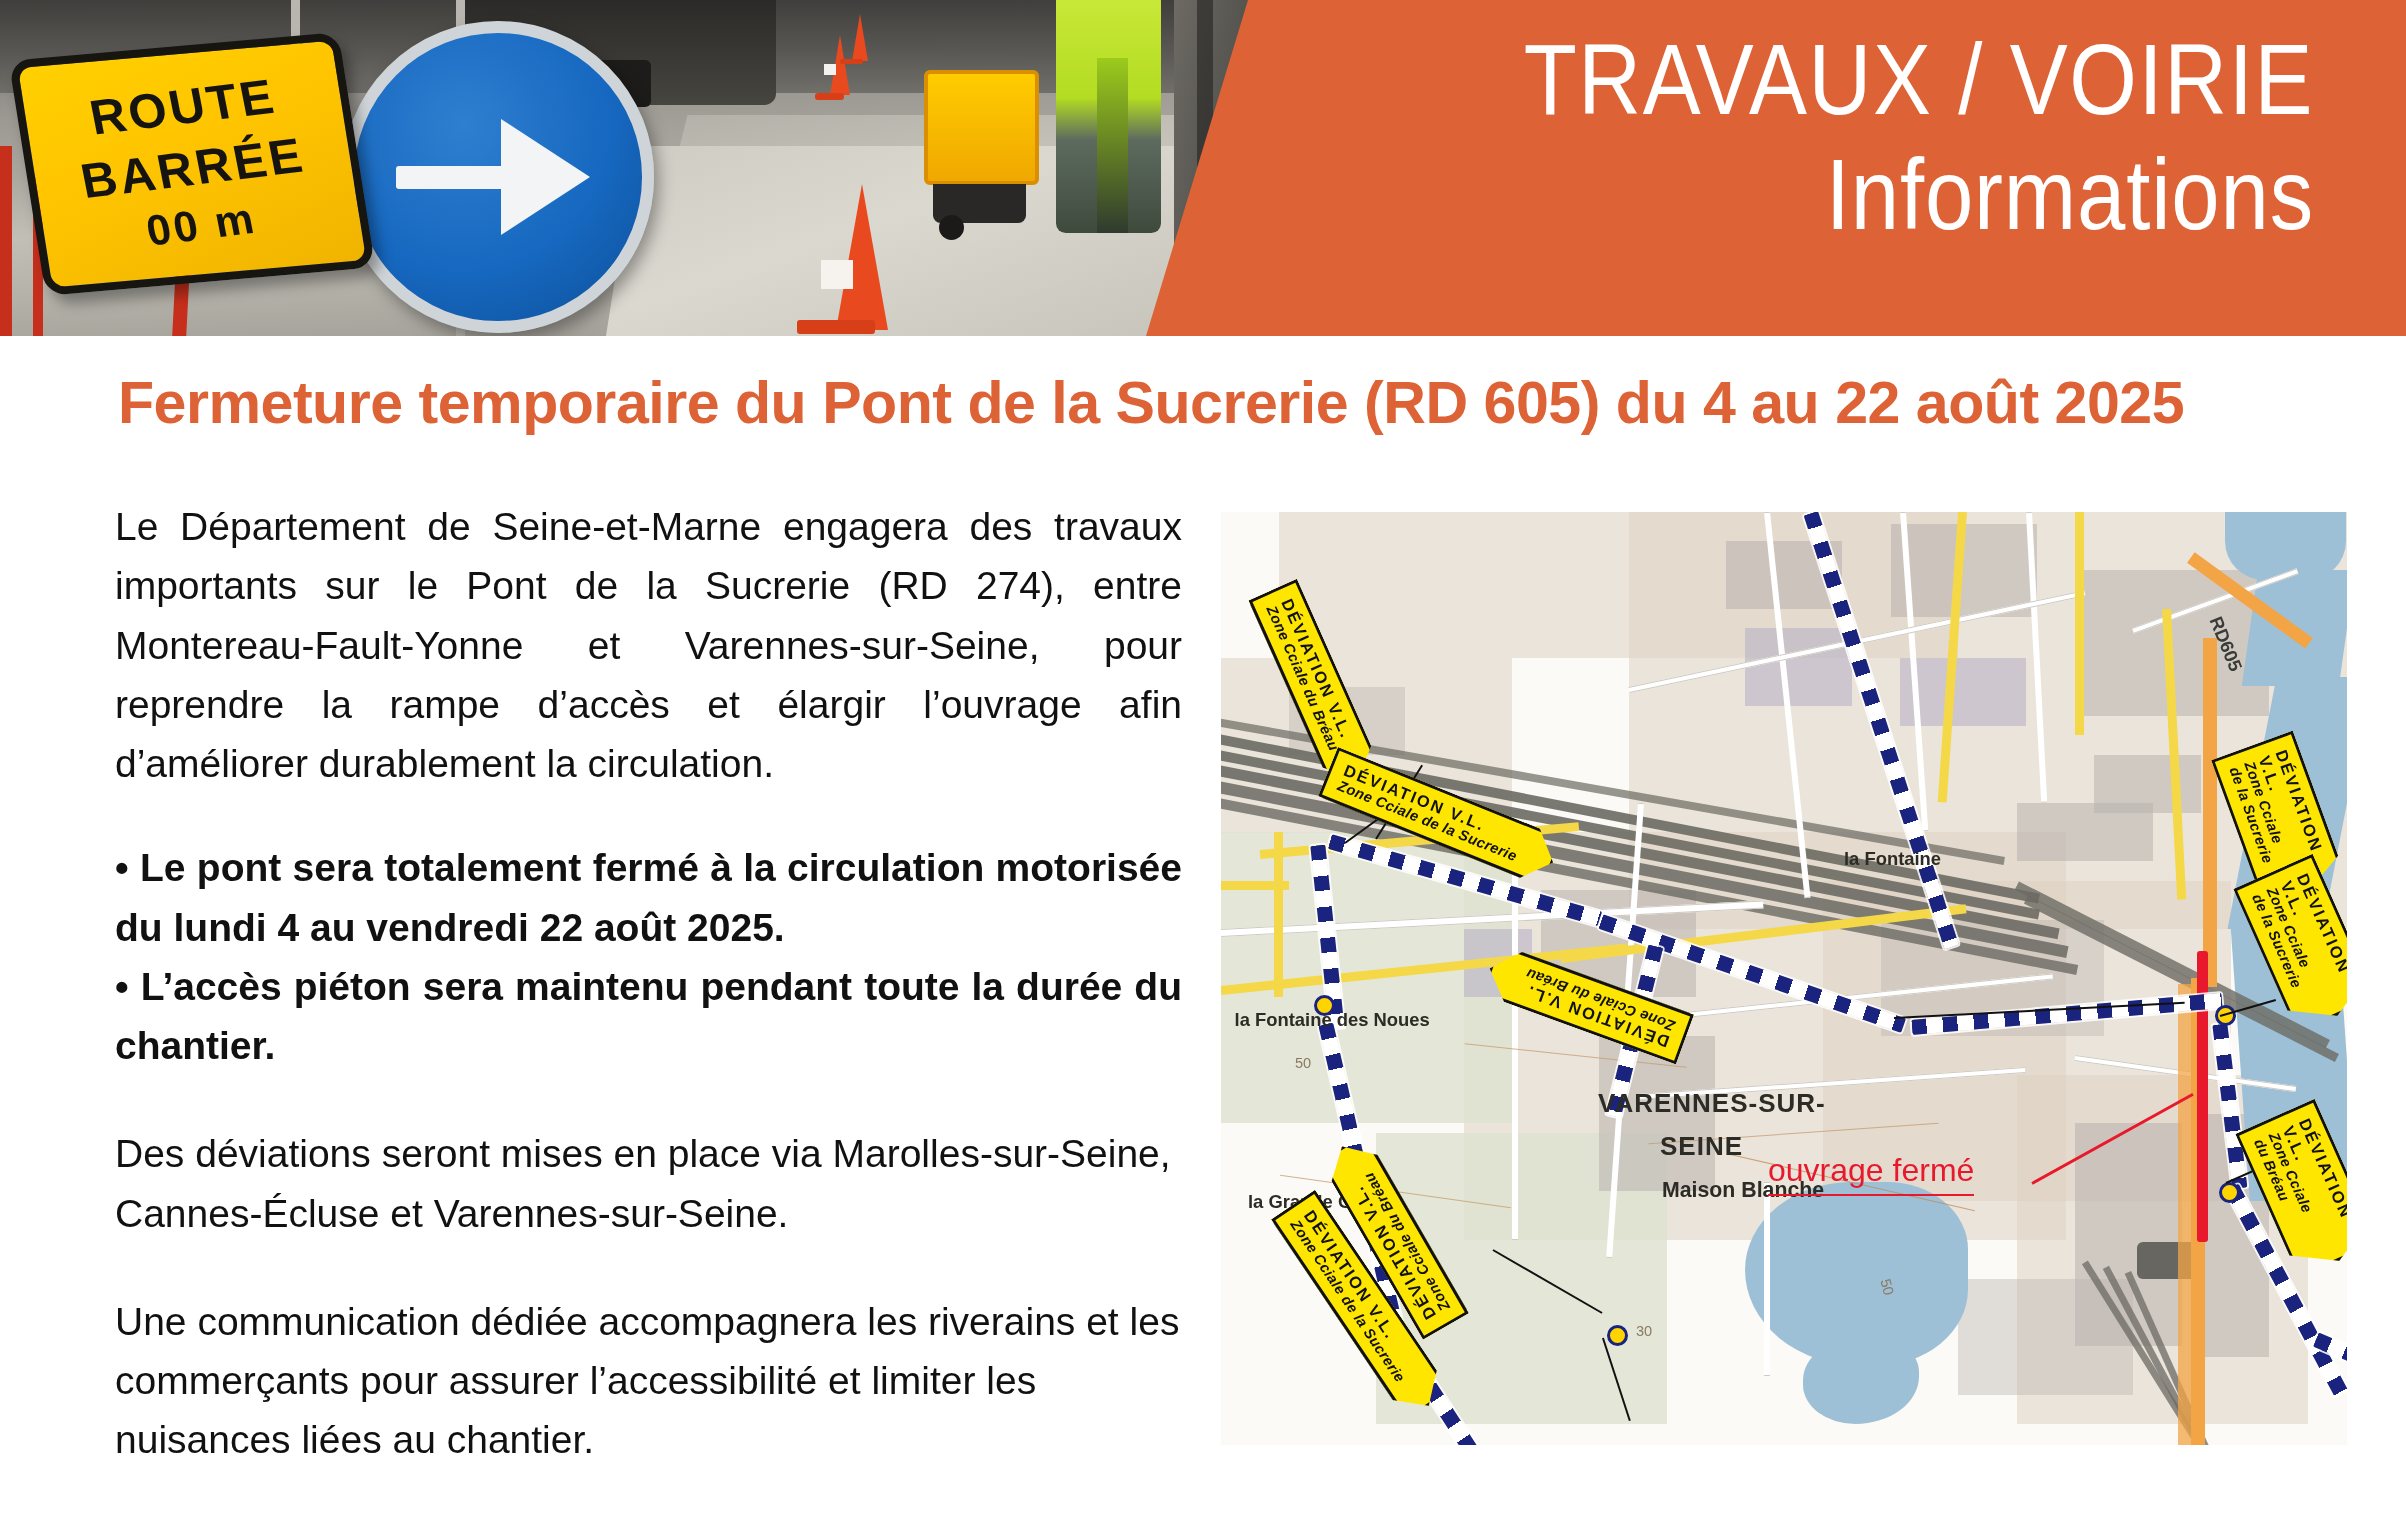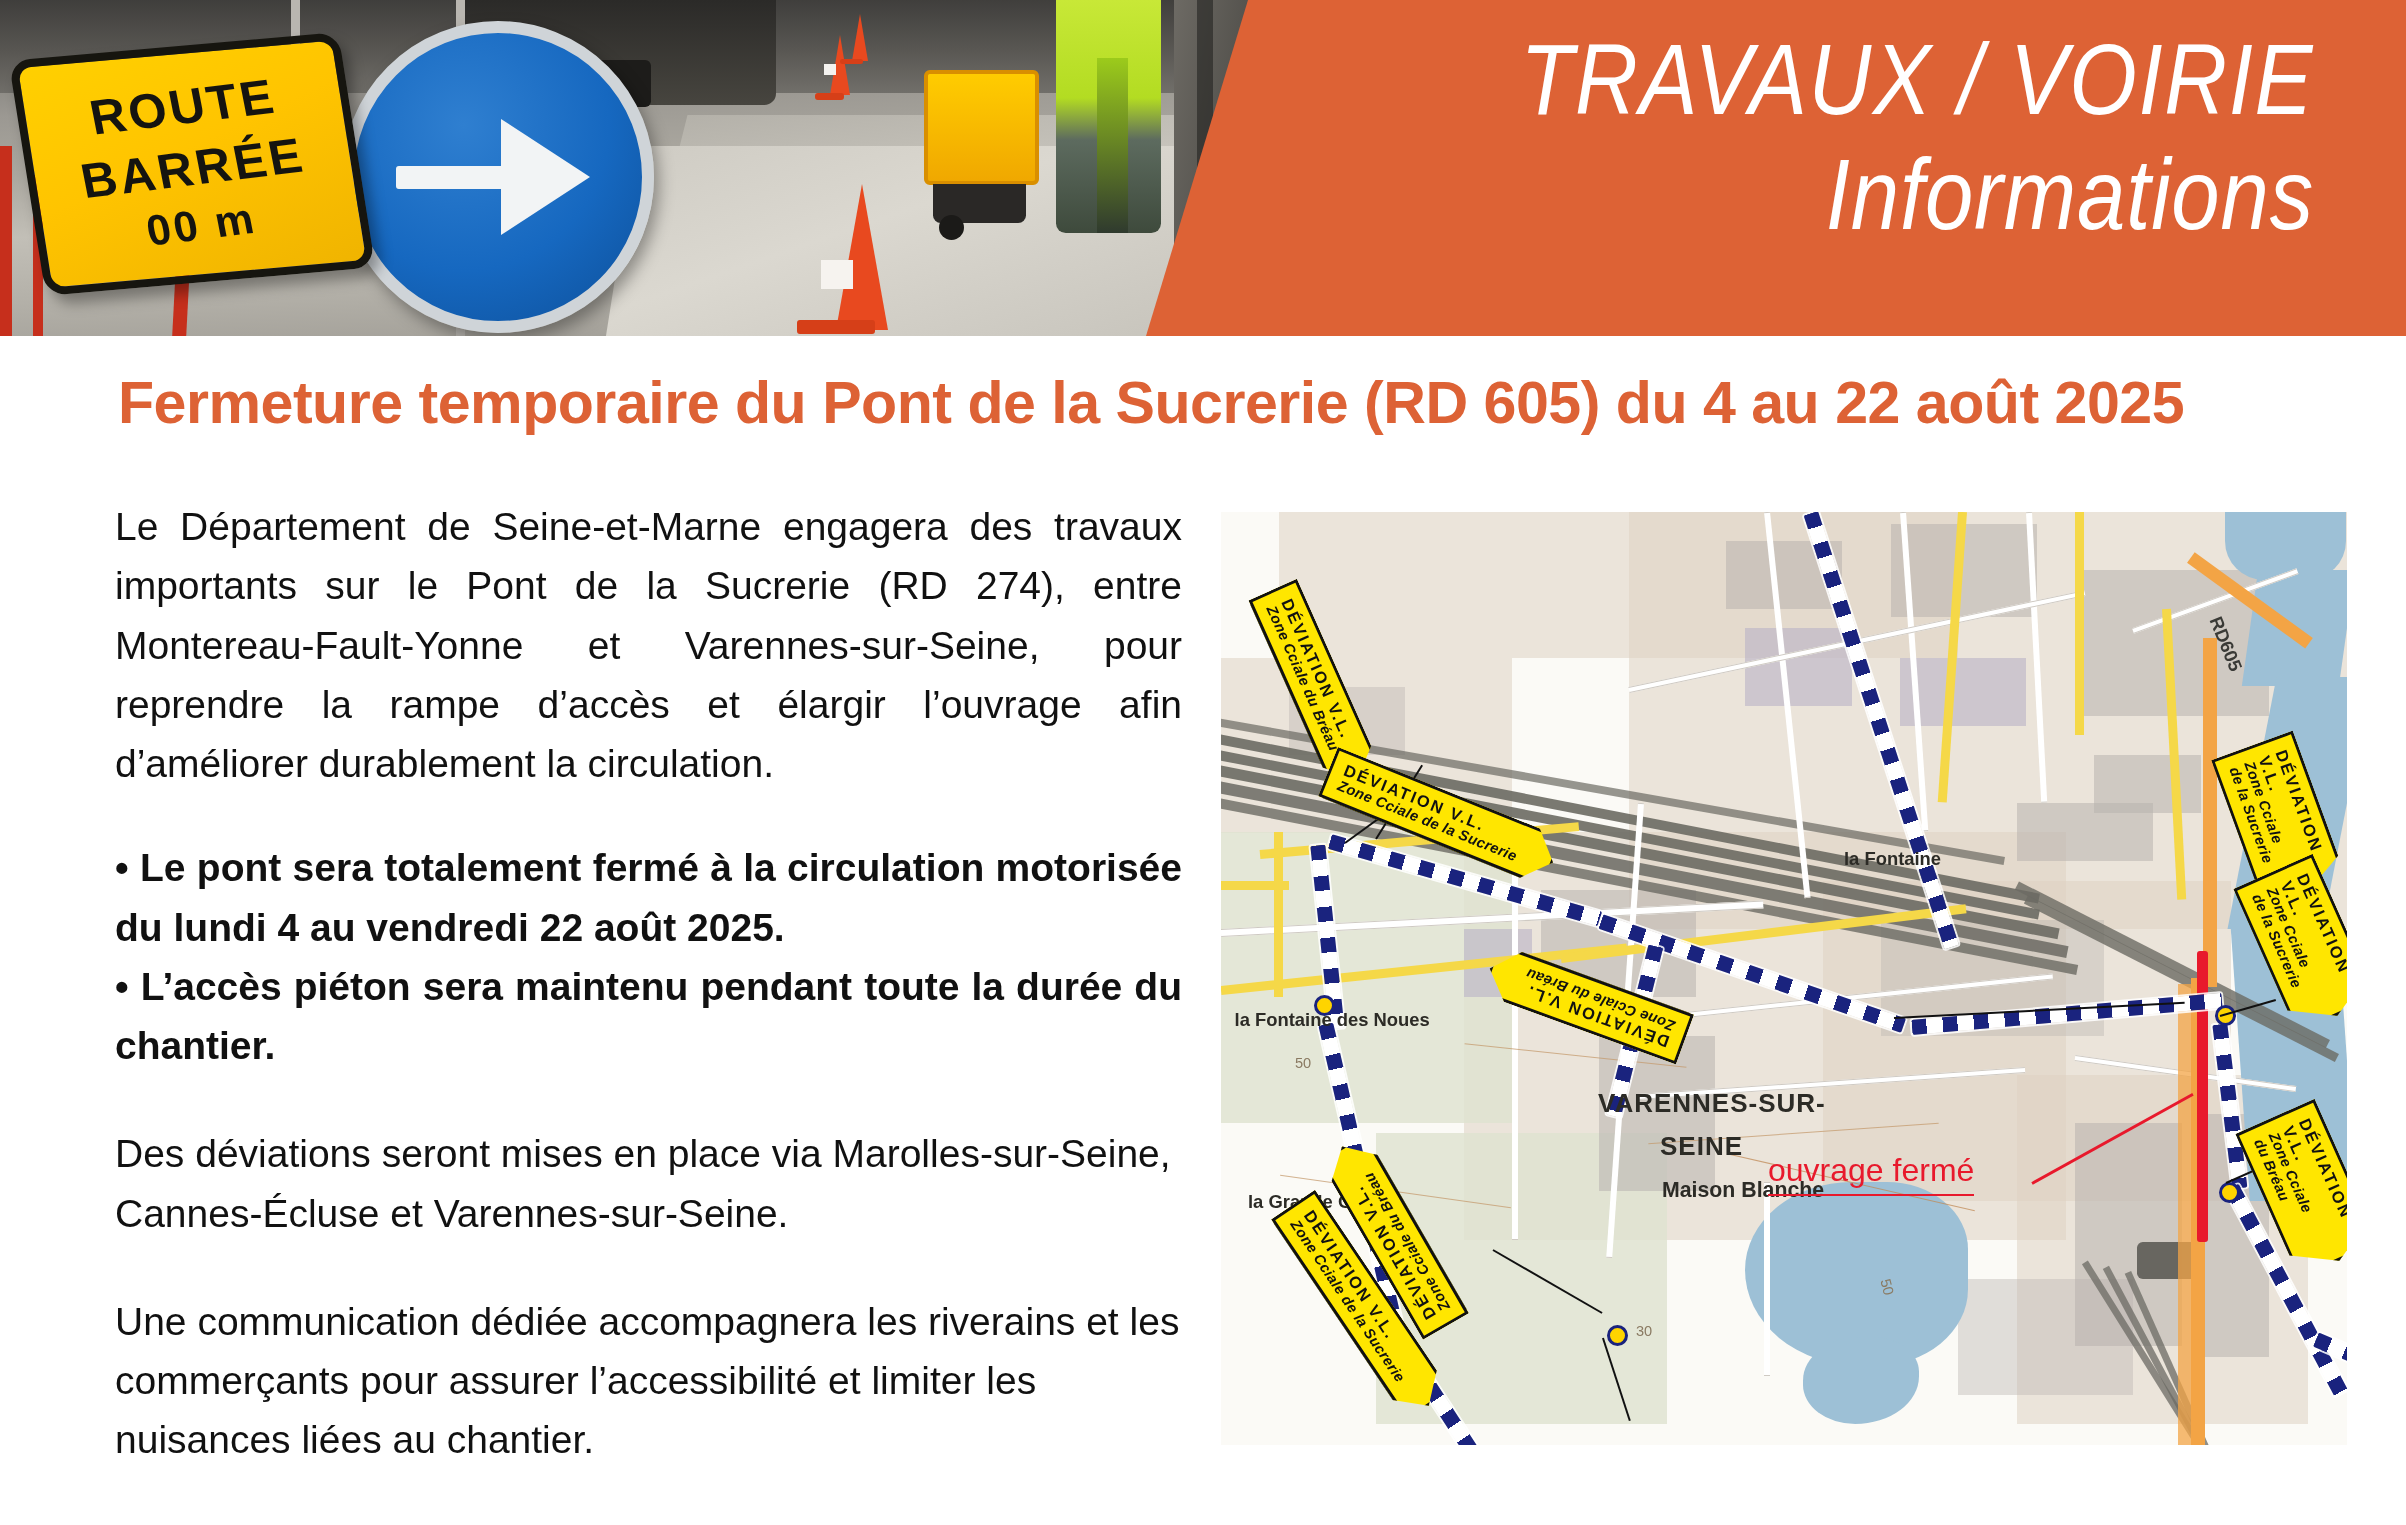"TRAVAUX / VOIRIE" .banner { font-style: italic -> none }
